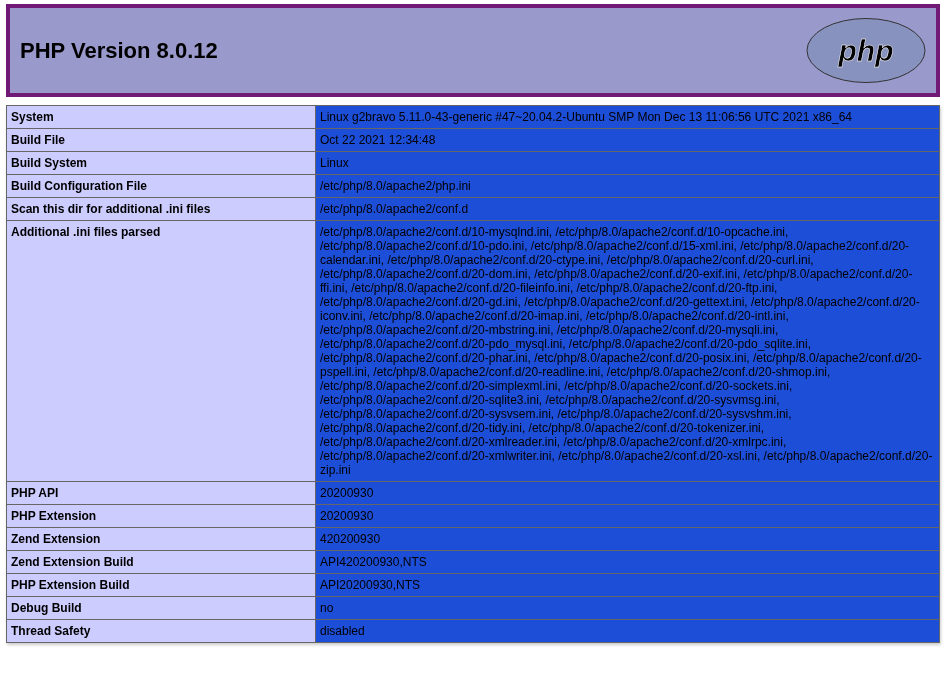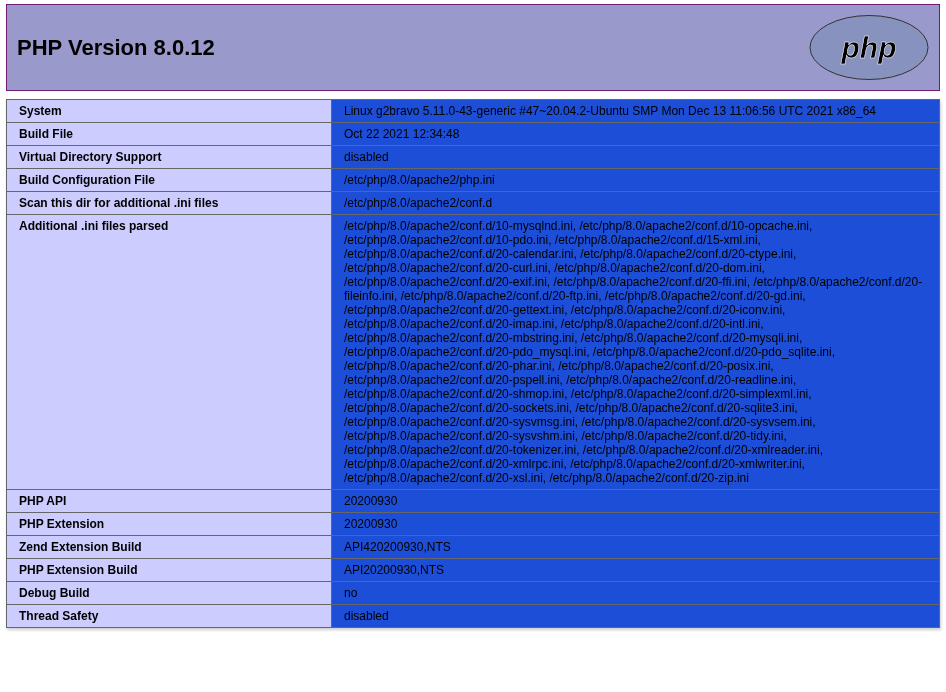"PHP Version 8.0.12" .header-box { border: 1px solid #701a75 -> 4px solid #701a75 }
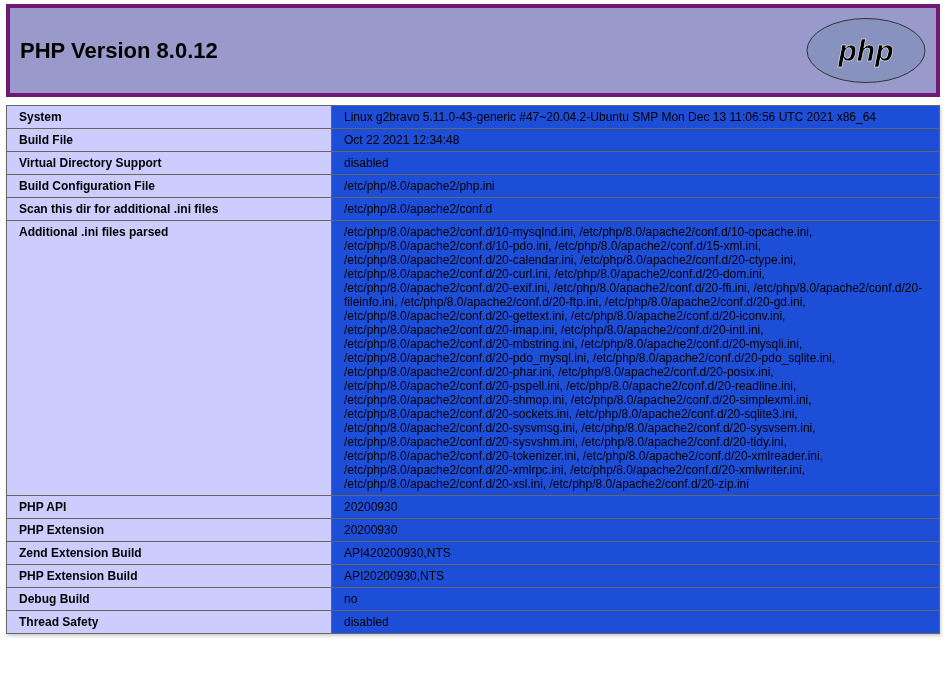"System" table.info td { padding: 4px 12px -> 4px 4px }
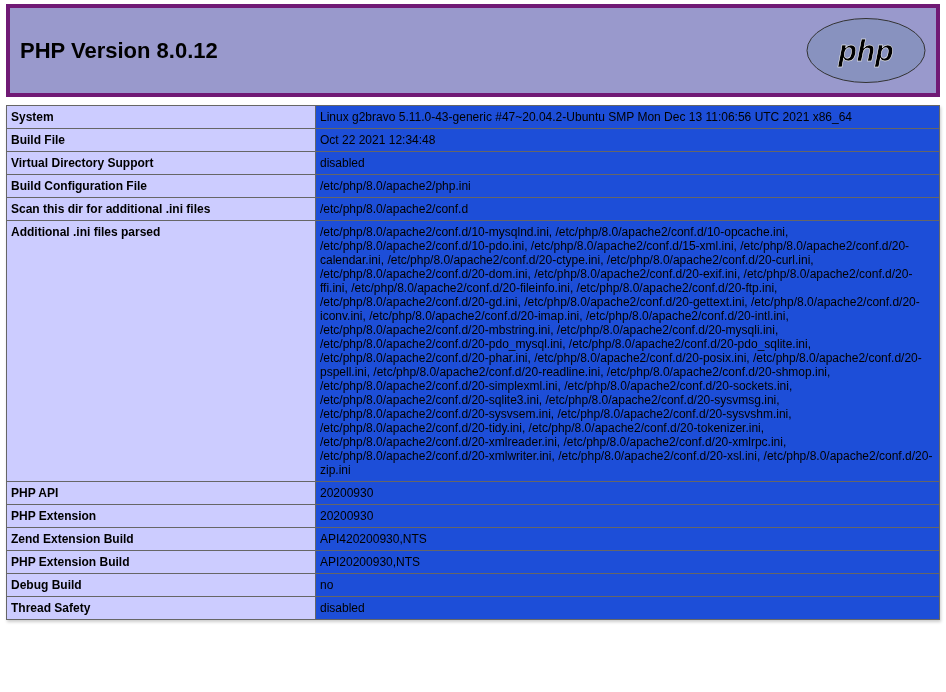"Build System" tr { html: none -> <tr> <td>Build System</td> <td>Linux</td> </tr> }
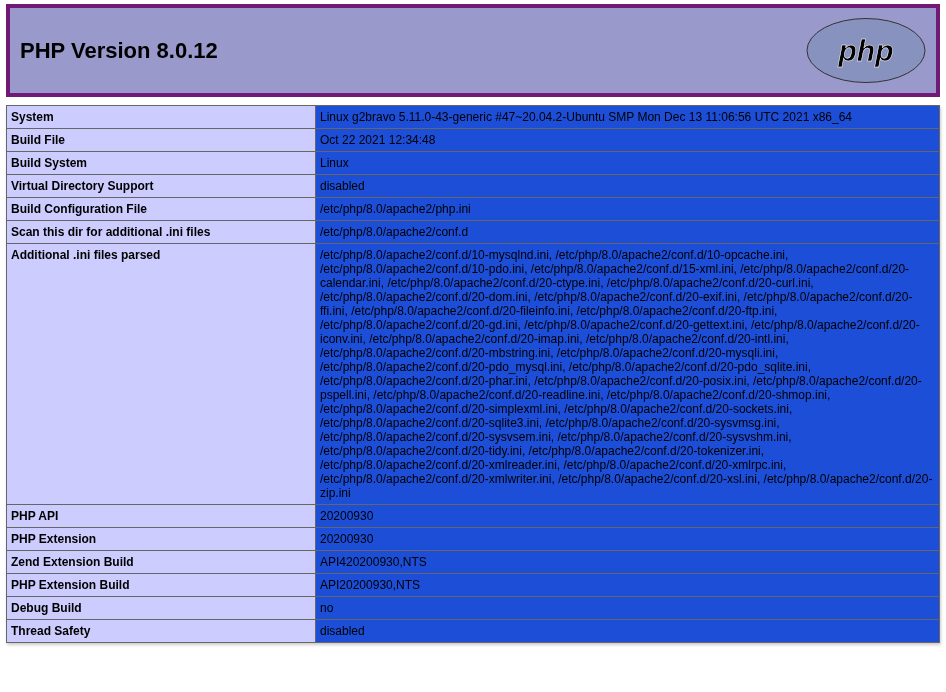"Virtual Directory Support" tr { html: <tr> <td>Virtual Directory Support</td> <td>disabled</td> </tr> -> none }
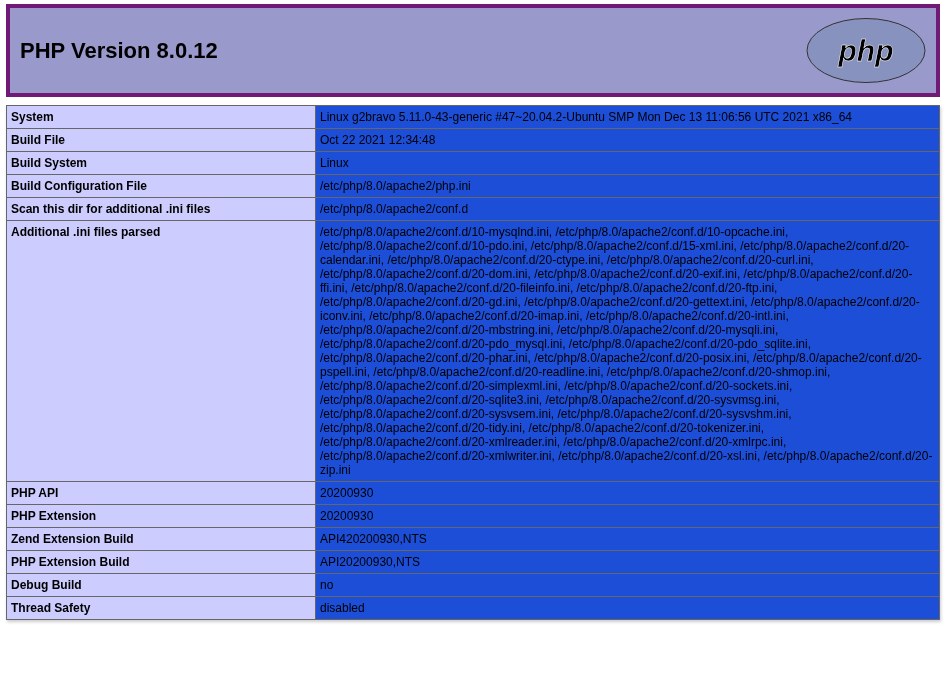"Zend Extension" tr { html: none -> <tr> <td>Zend Extension</td> <td>420200930</td> </tr> }
